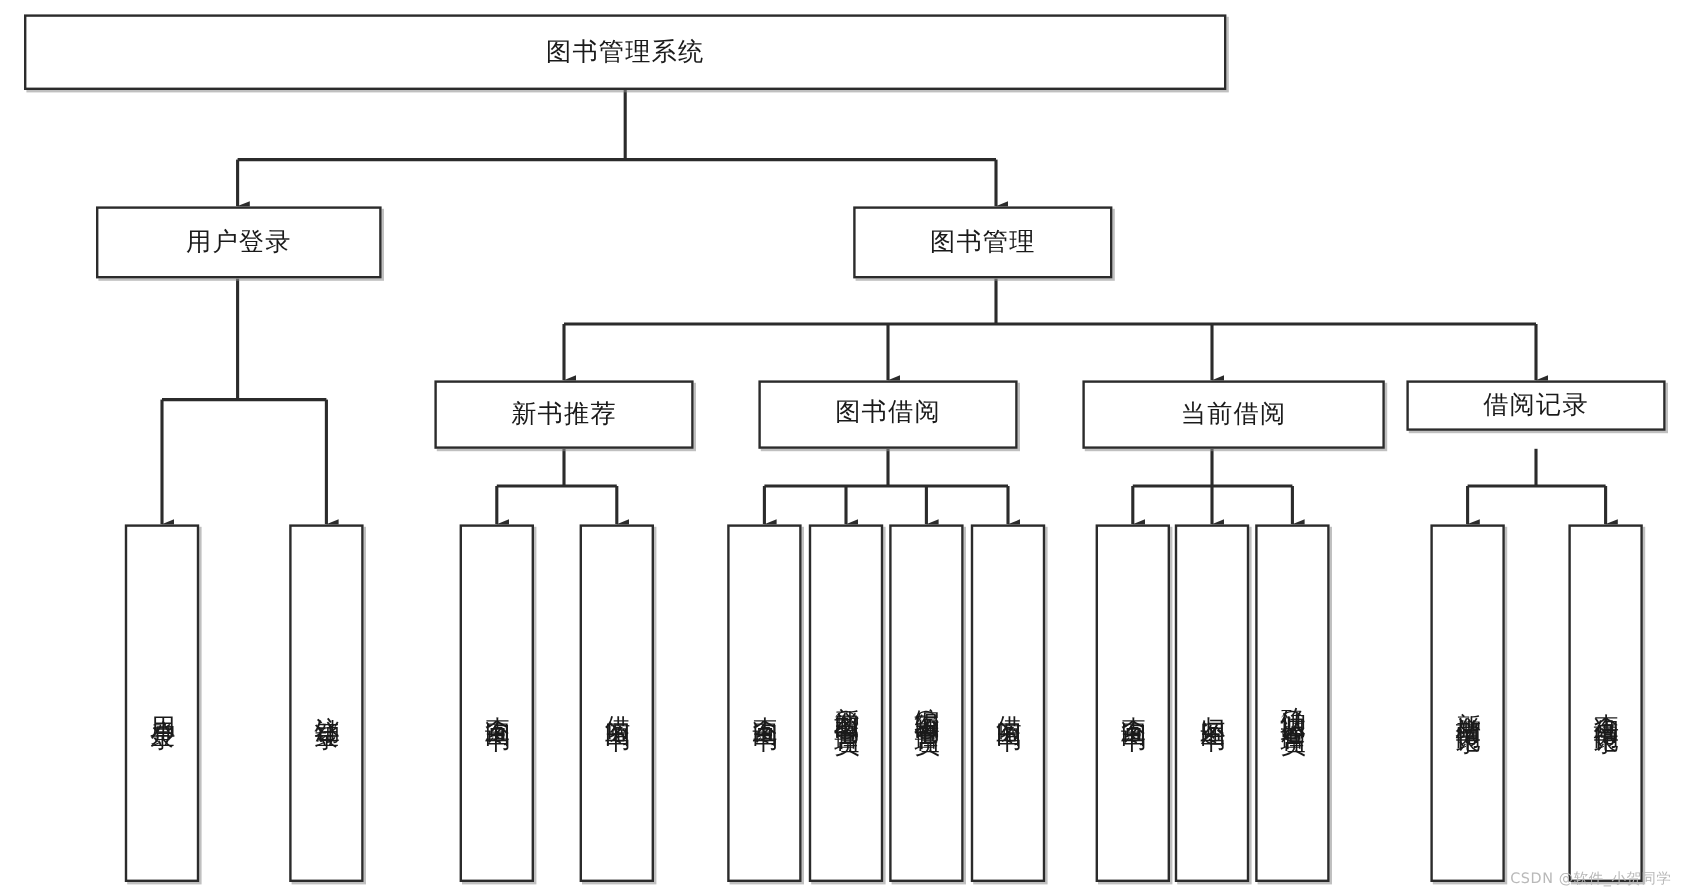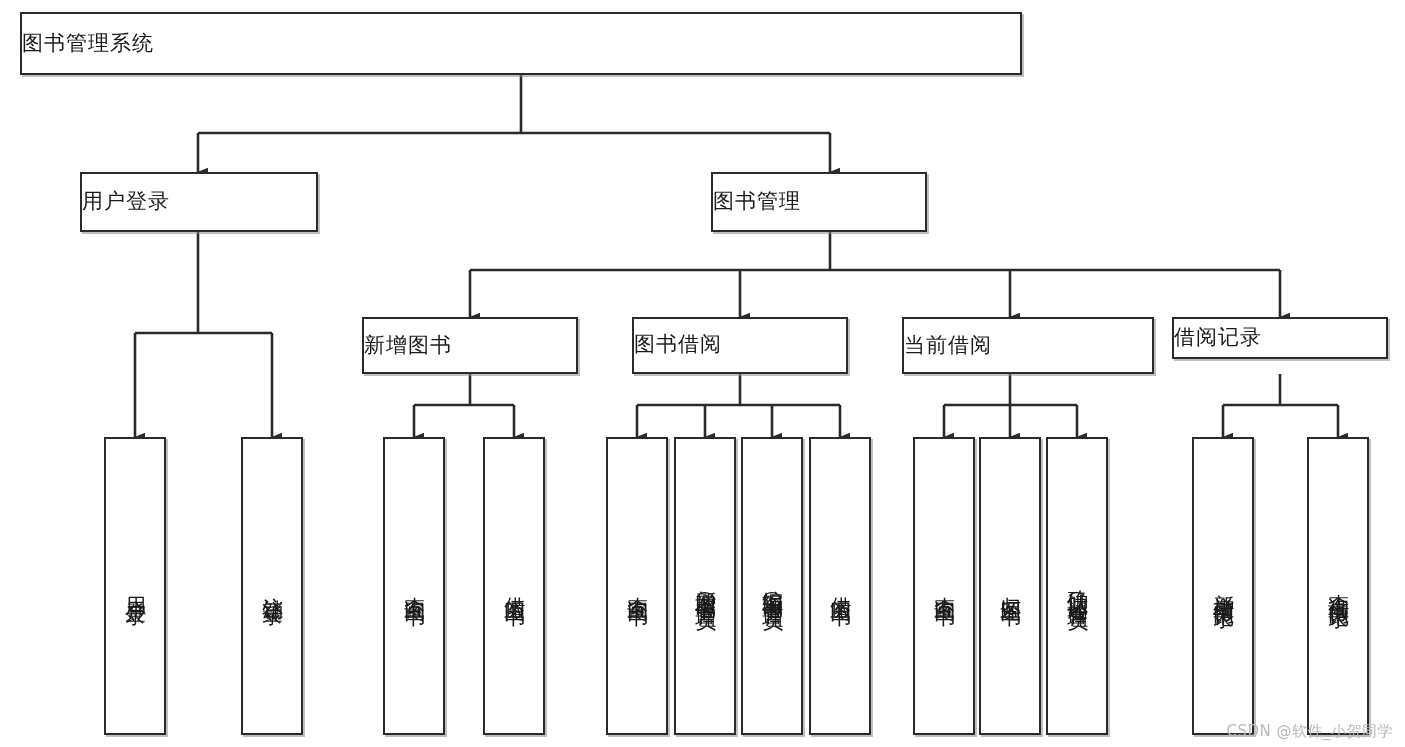"图书管理系统" .node { justify-content: flex-start -> center }
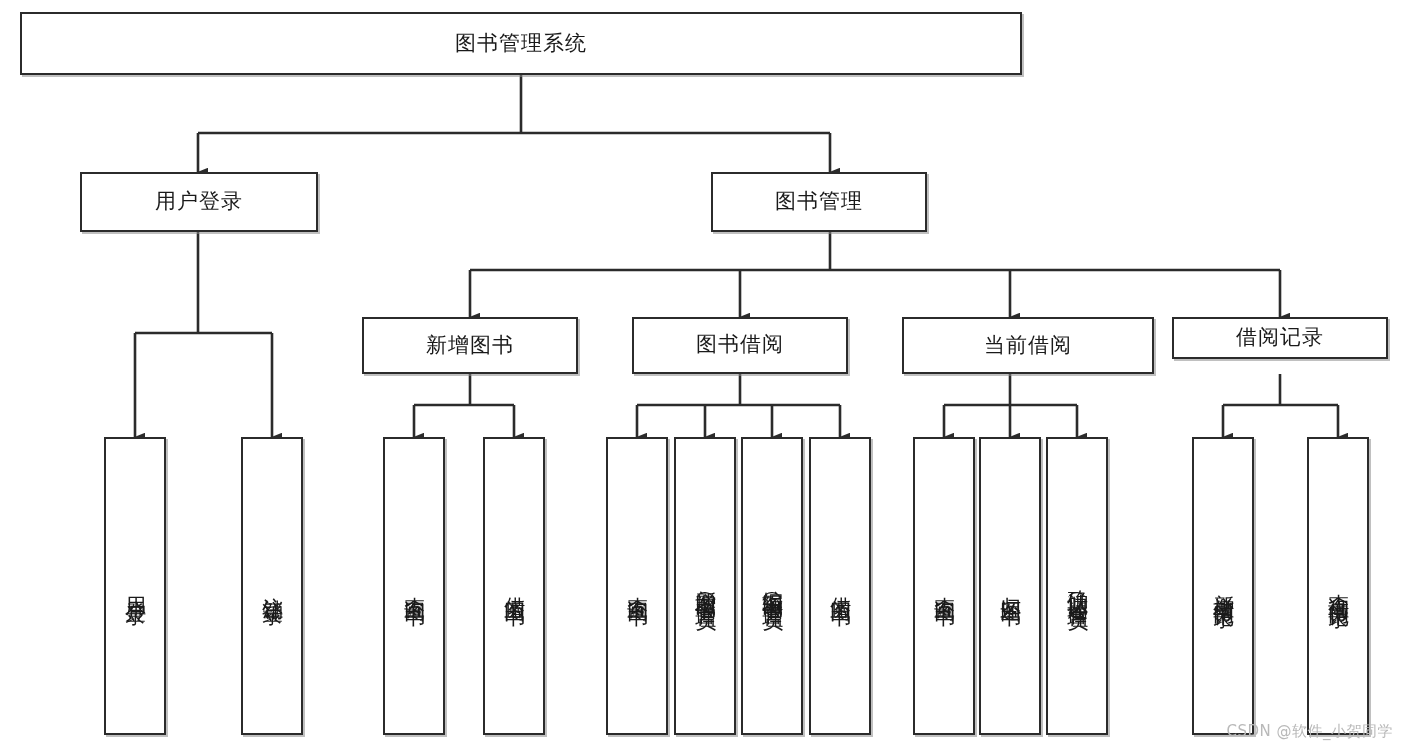"新增图书" span.label { text: 增图书 -> 书推荐 }
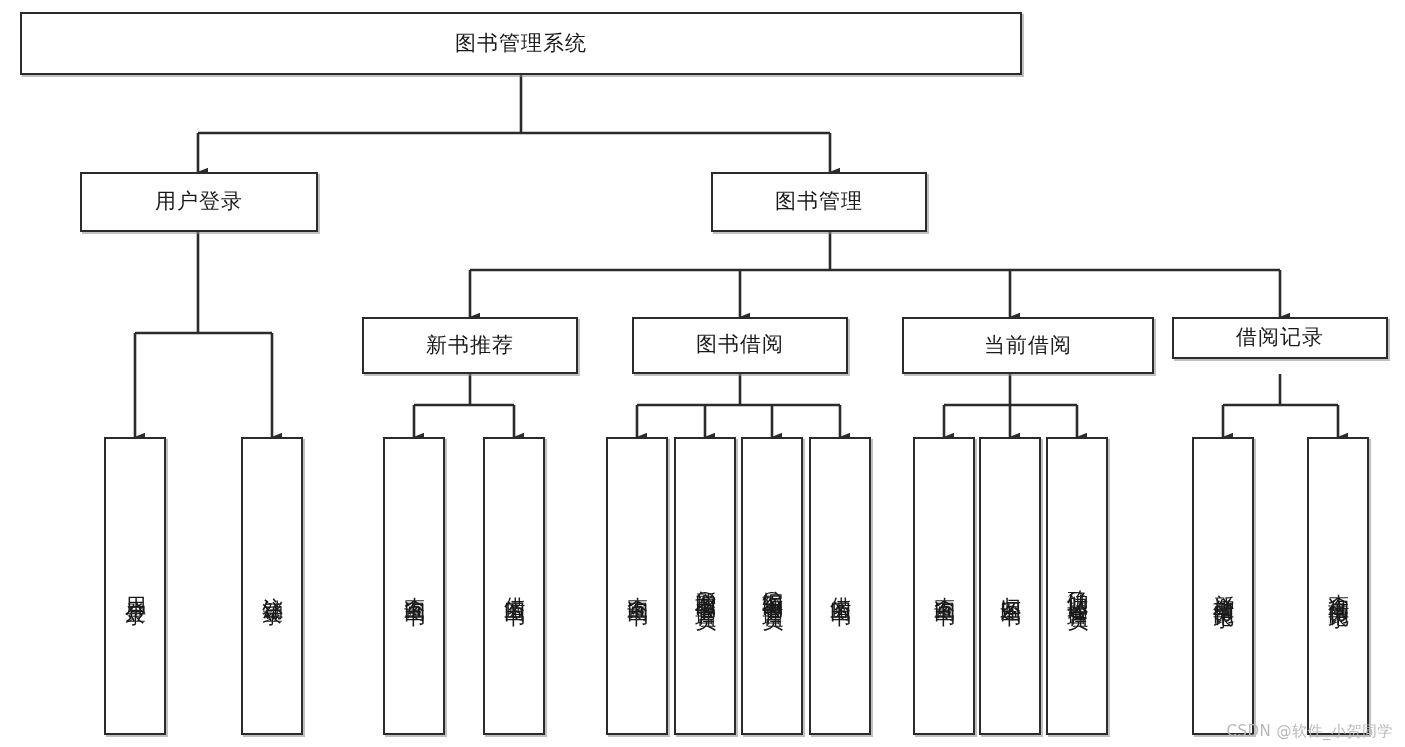"CSDN @软件_小贺同学" .watermark { font-size: 15px -> 12px }
